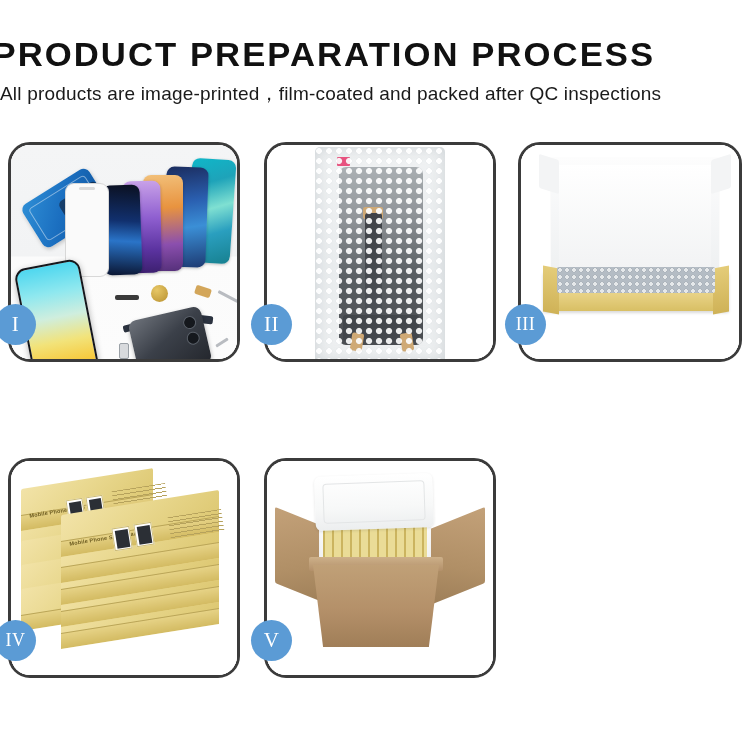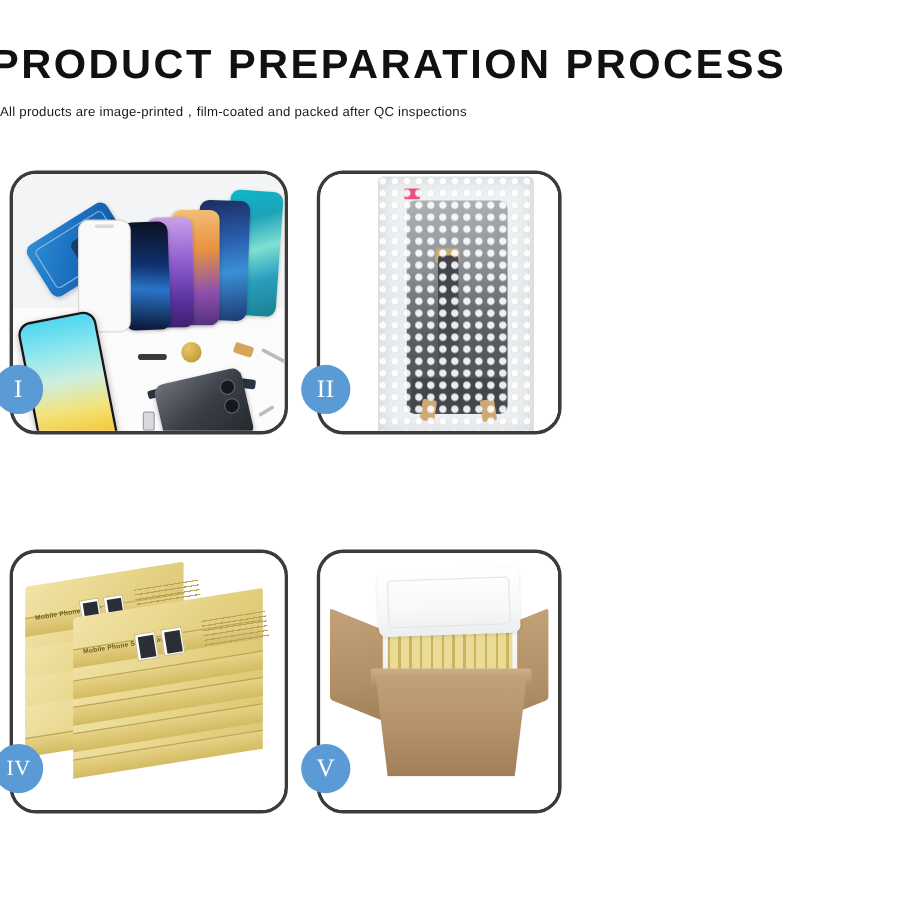"All products are" .subtitle { font-size: 11px -> 19px }
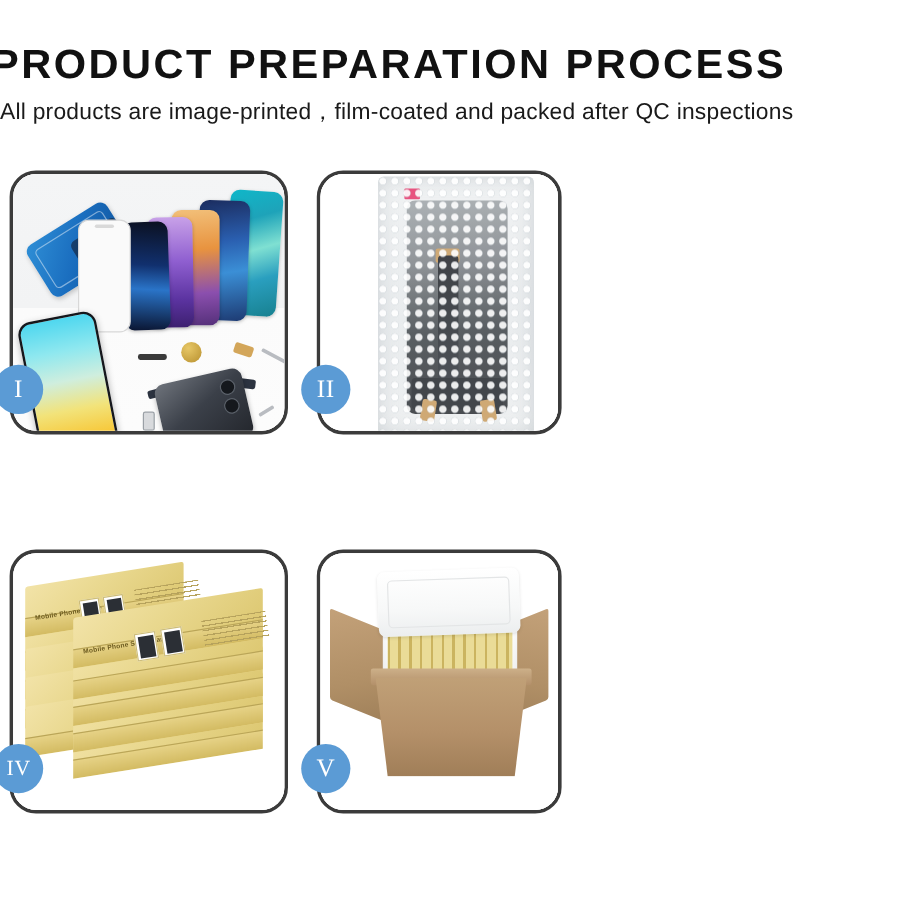"II" .p-c2 { width: 204px -> 232px }
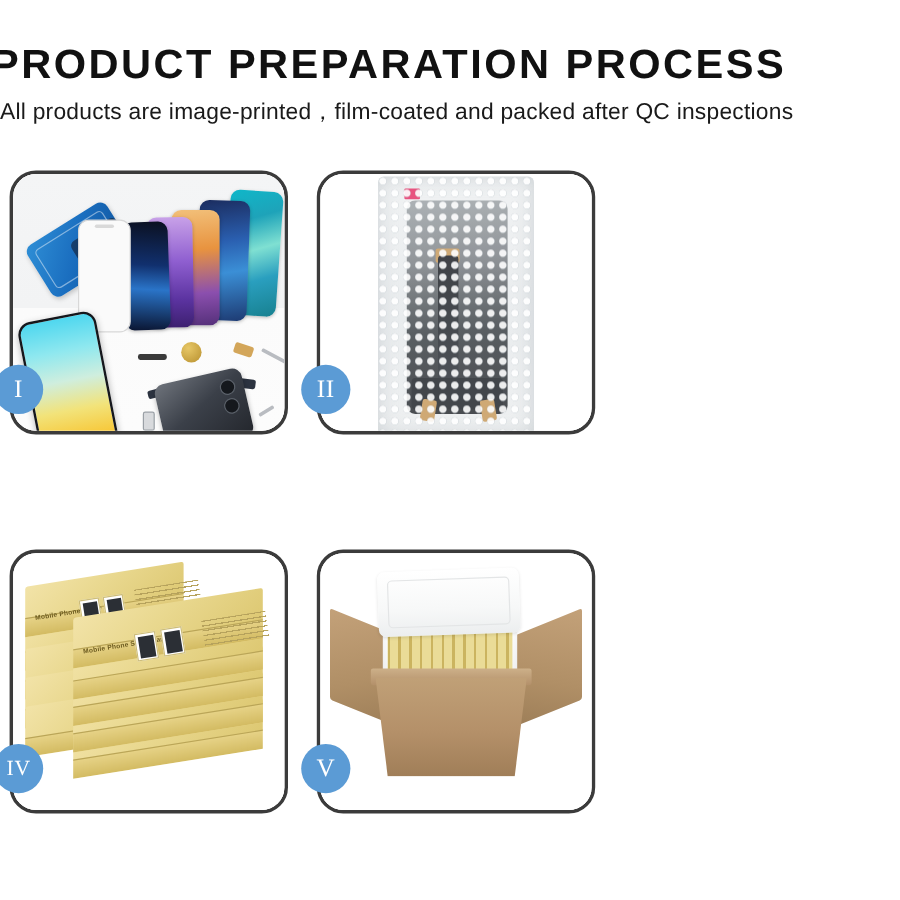"III" div.panel { html: none -> <div> <div> <div> <div> <span></span> <span></span> <span></span> </div> <div> <span></span> <span></span> </div> <div></div> </div> </div> <div>III</div> </div> }
